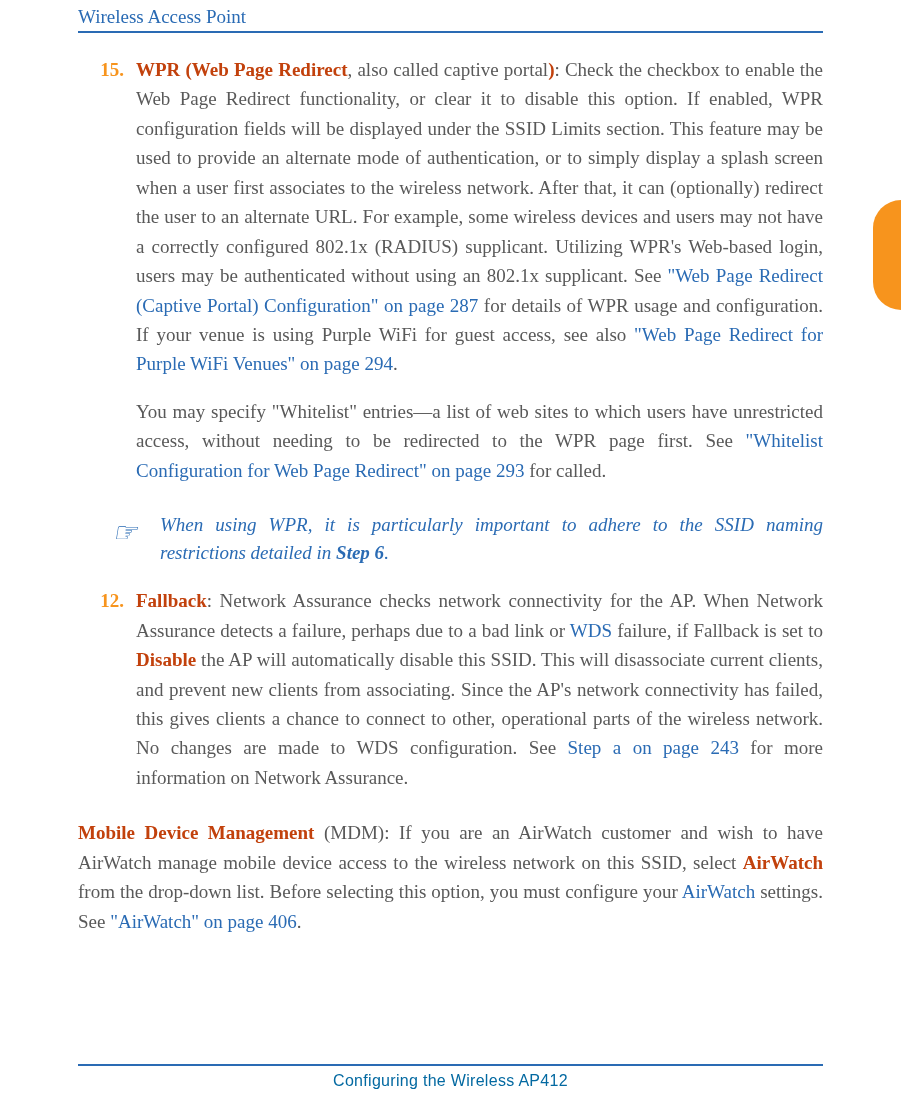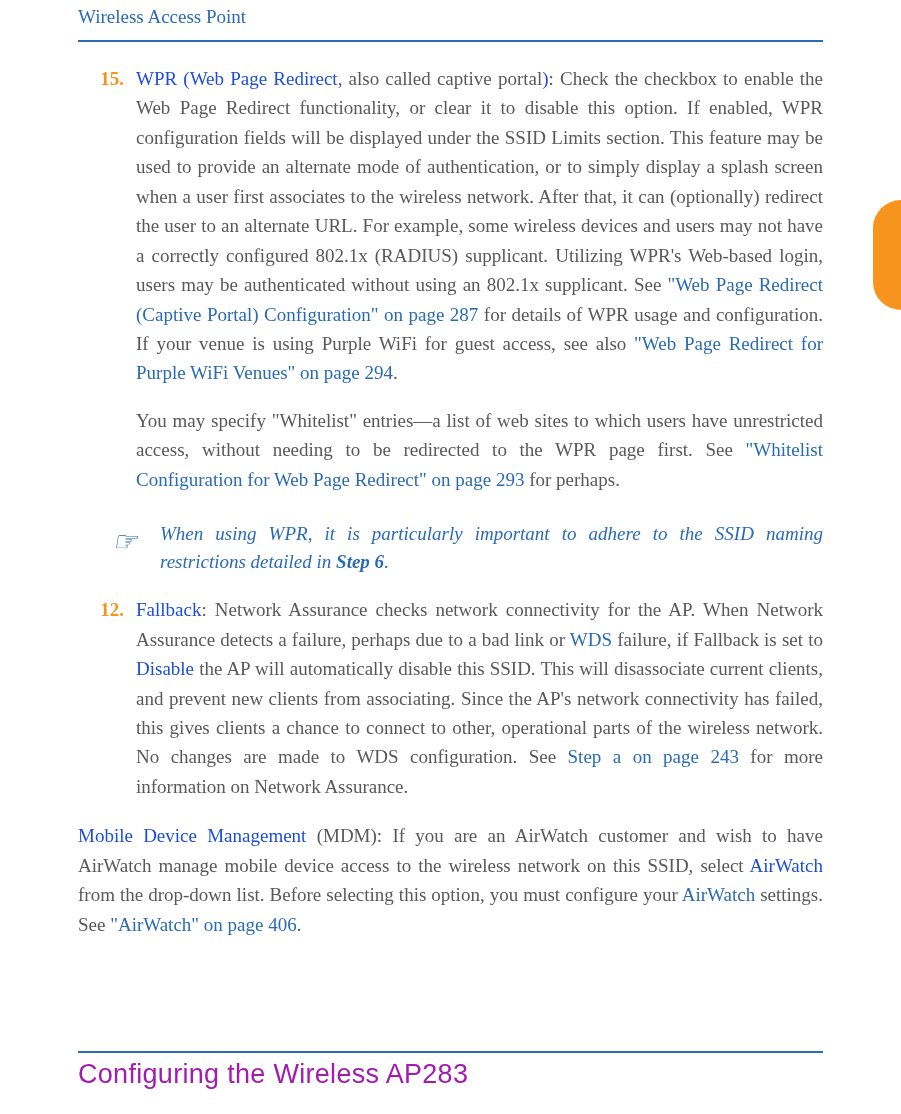"Wireless Access Point" .running-head { padding-bottom: 12px -> 3px }
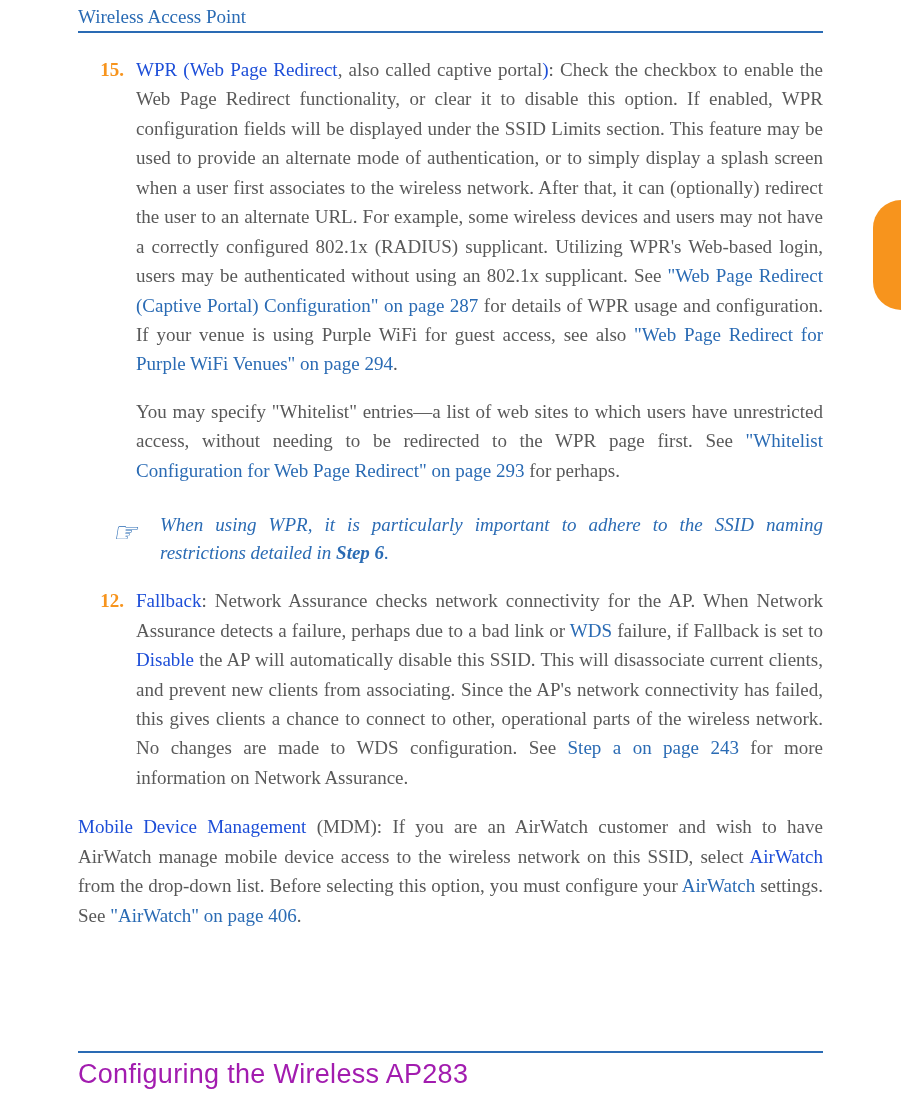"15." .item { margin-top: 4px -> 10px }
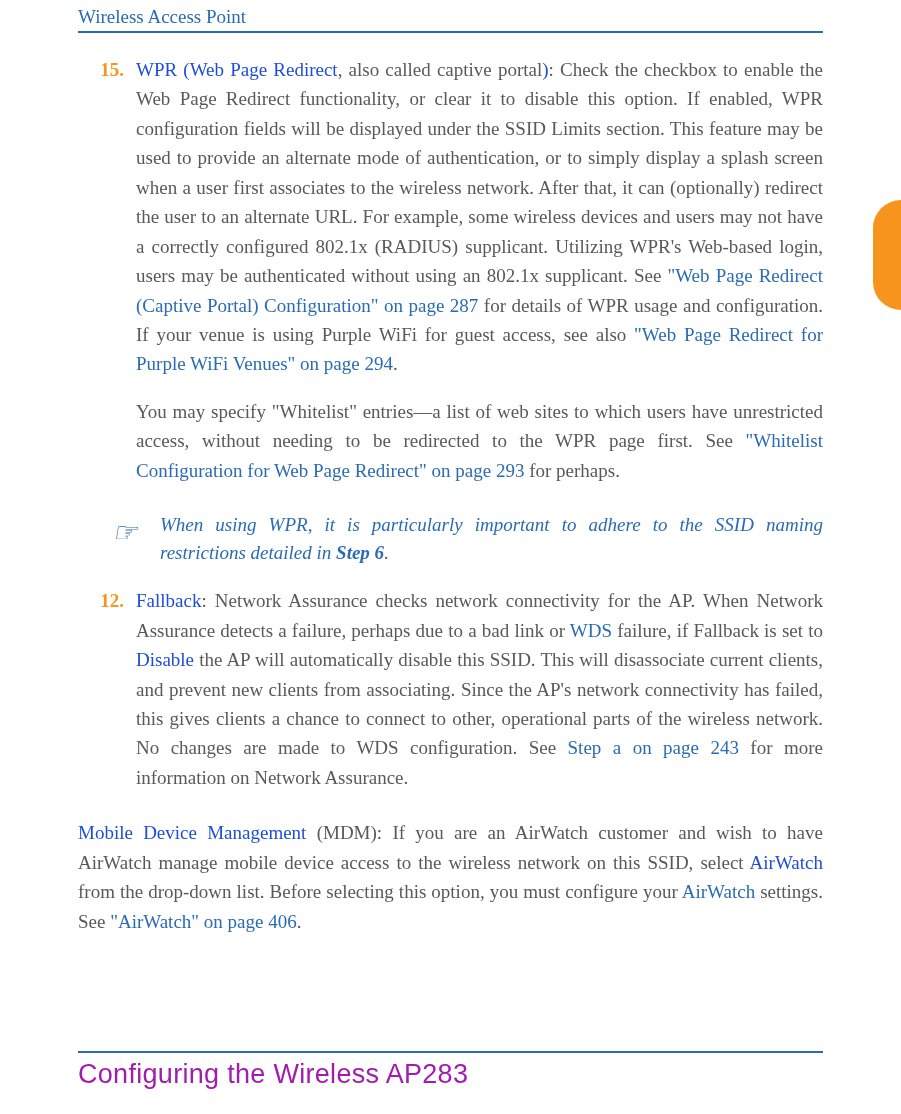"WPR (Web Page Redirect" .body b { color: #1d4ed8 -> #c2410c; font-weight: normal -> bold }
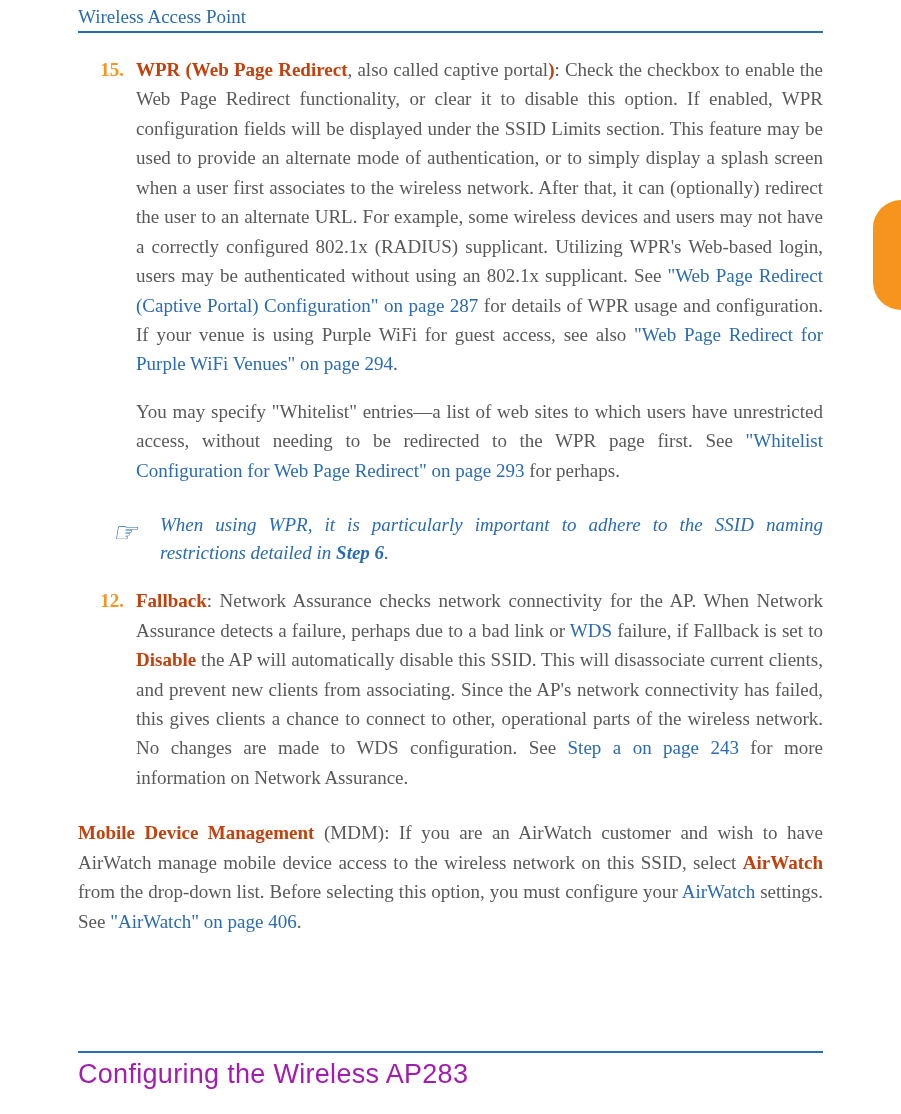"for perhaps." span { text: perhaps -> called }
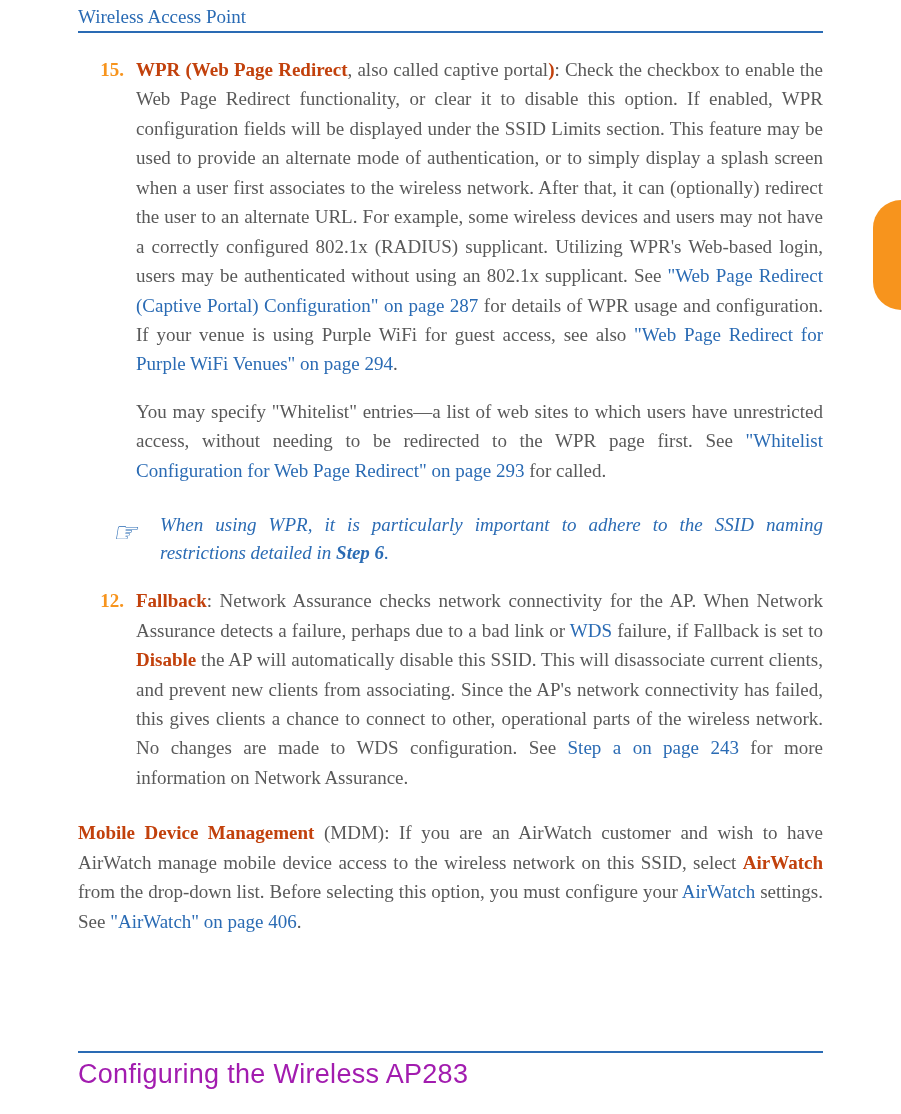"Configuring the Wireless AP" .foot-row { color: #a21caf -> #0369a1; font-size: 27px -> 16px; justify-content: flex-start -> center }
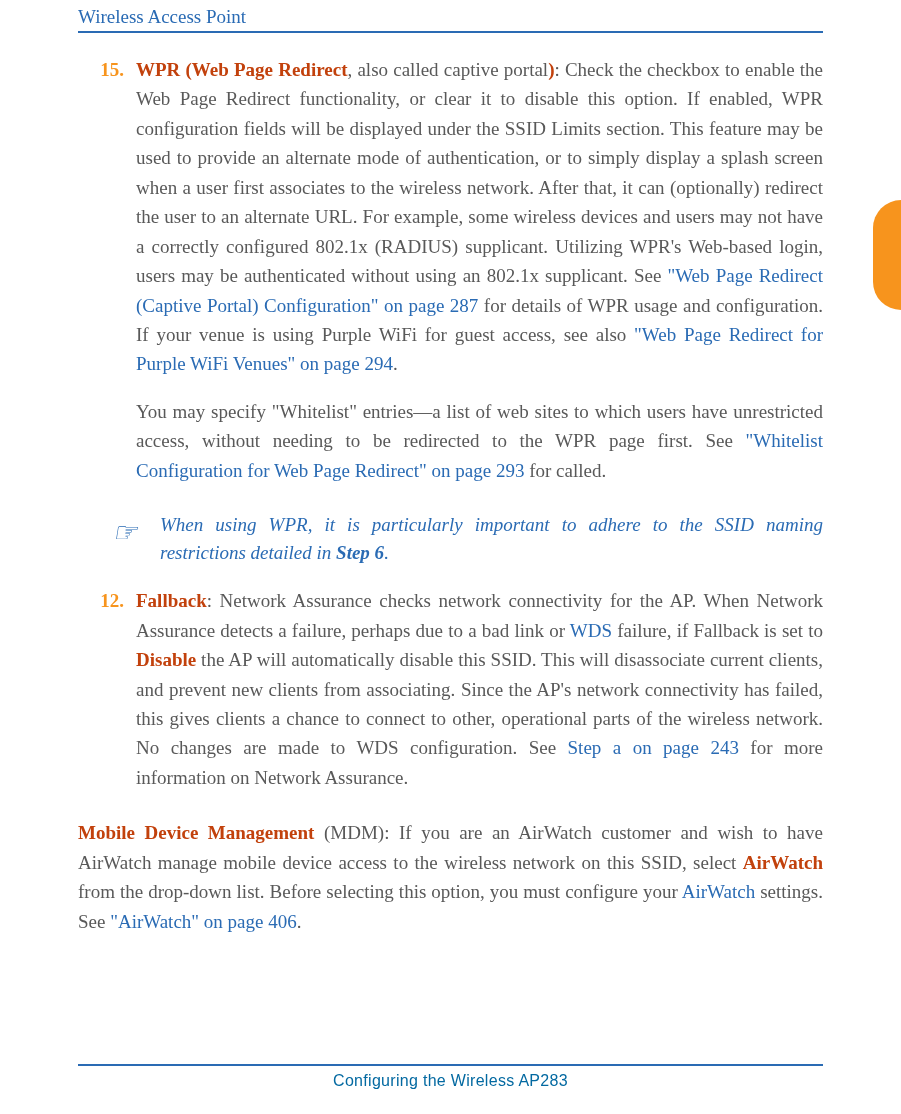"283" div.foot-right { text: 283 -> 412 }
